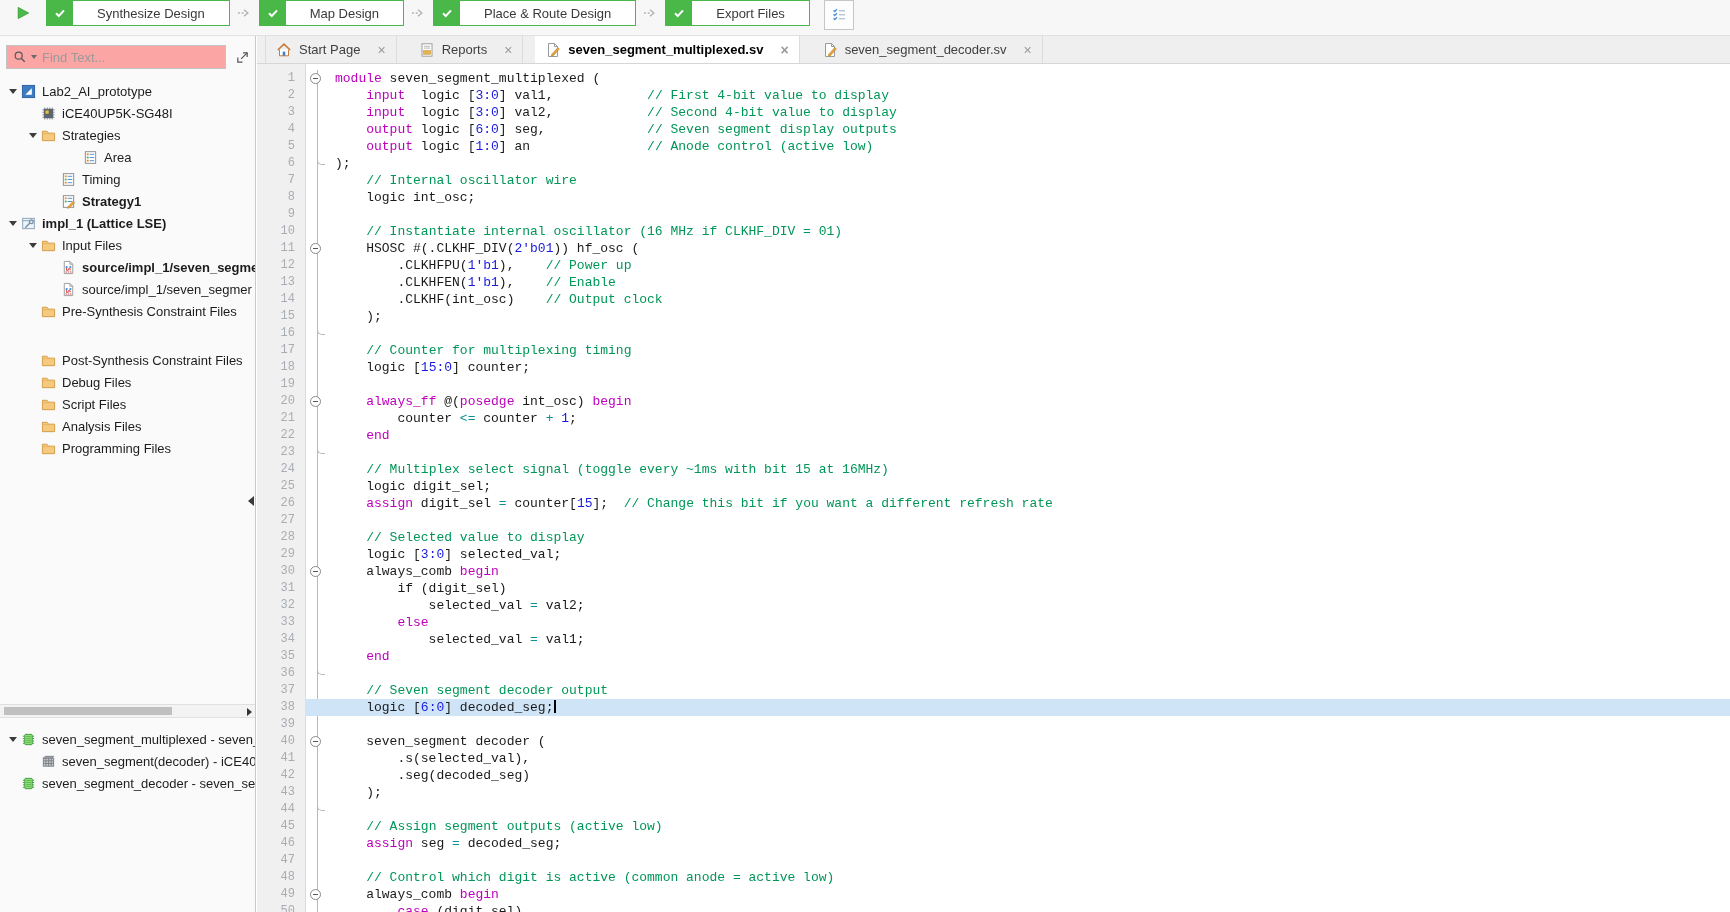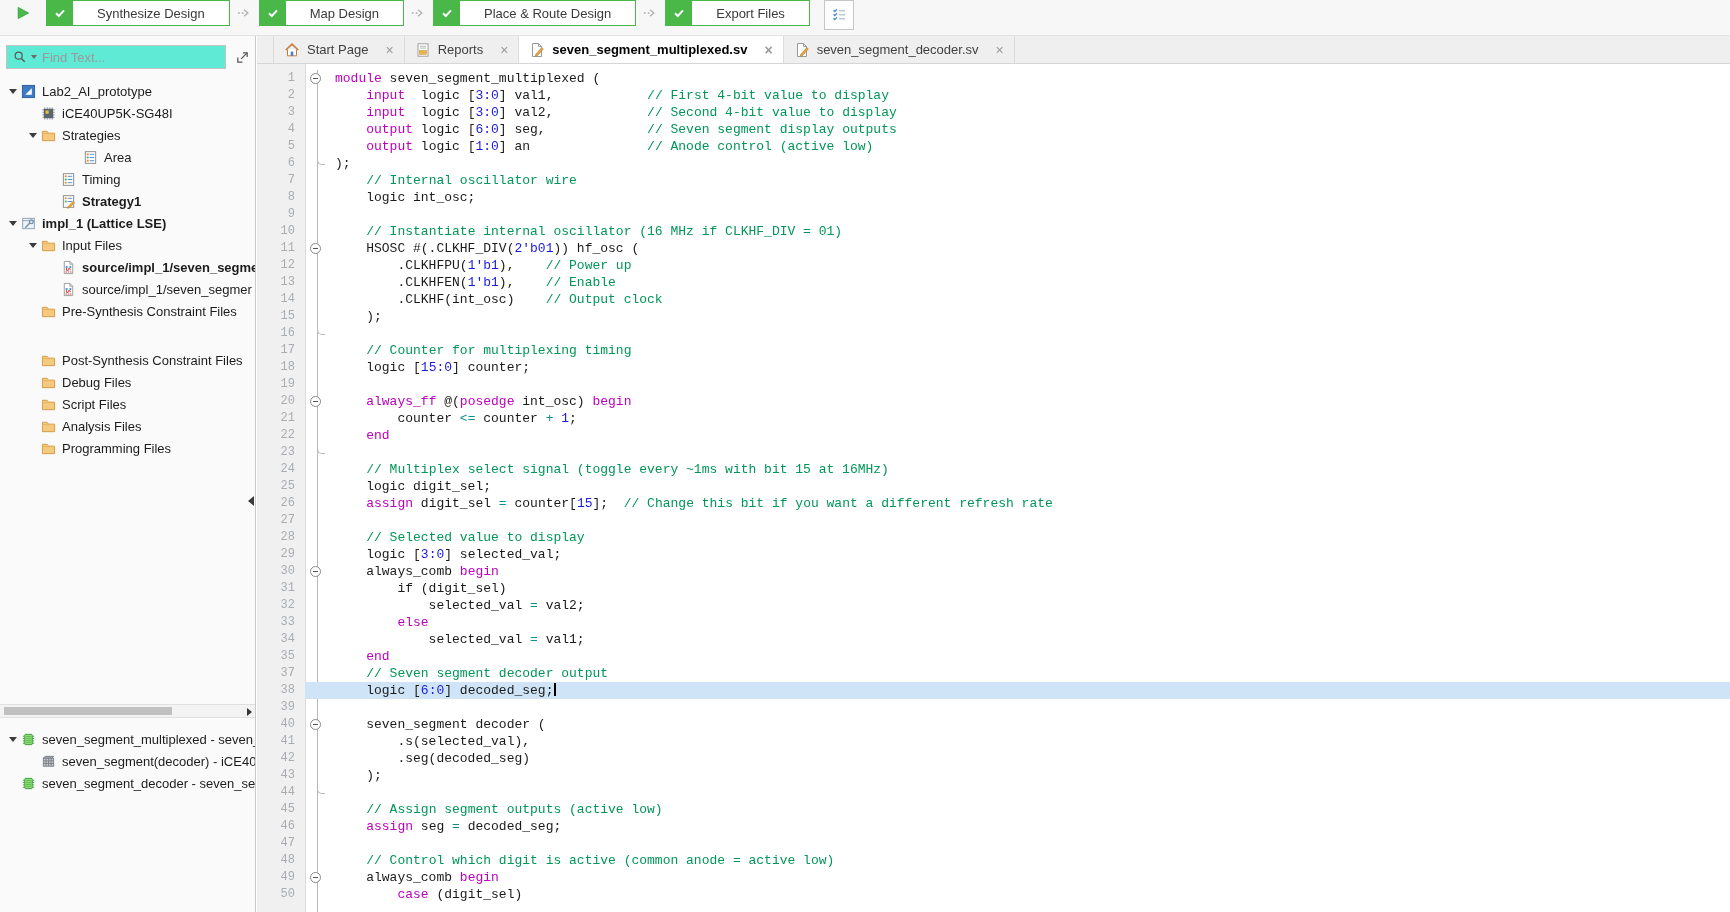"Find Text..." .search-box { background: #5eead4 -> #fca5a5 }
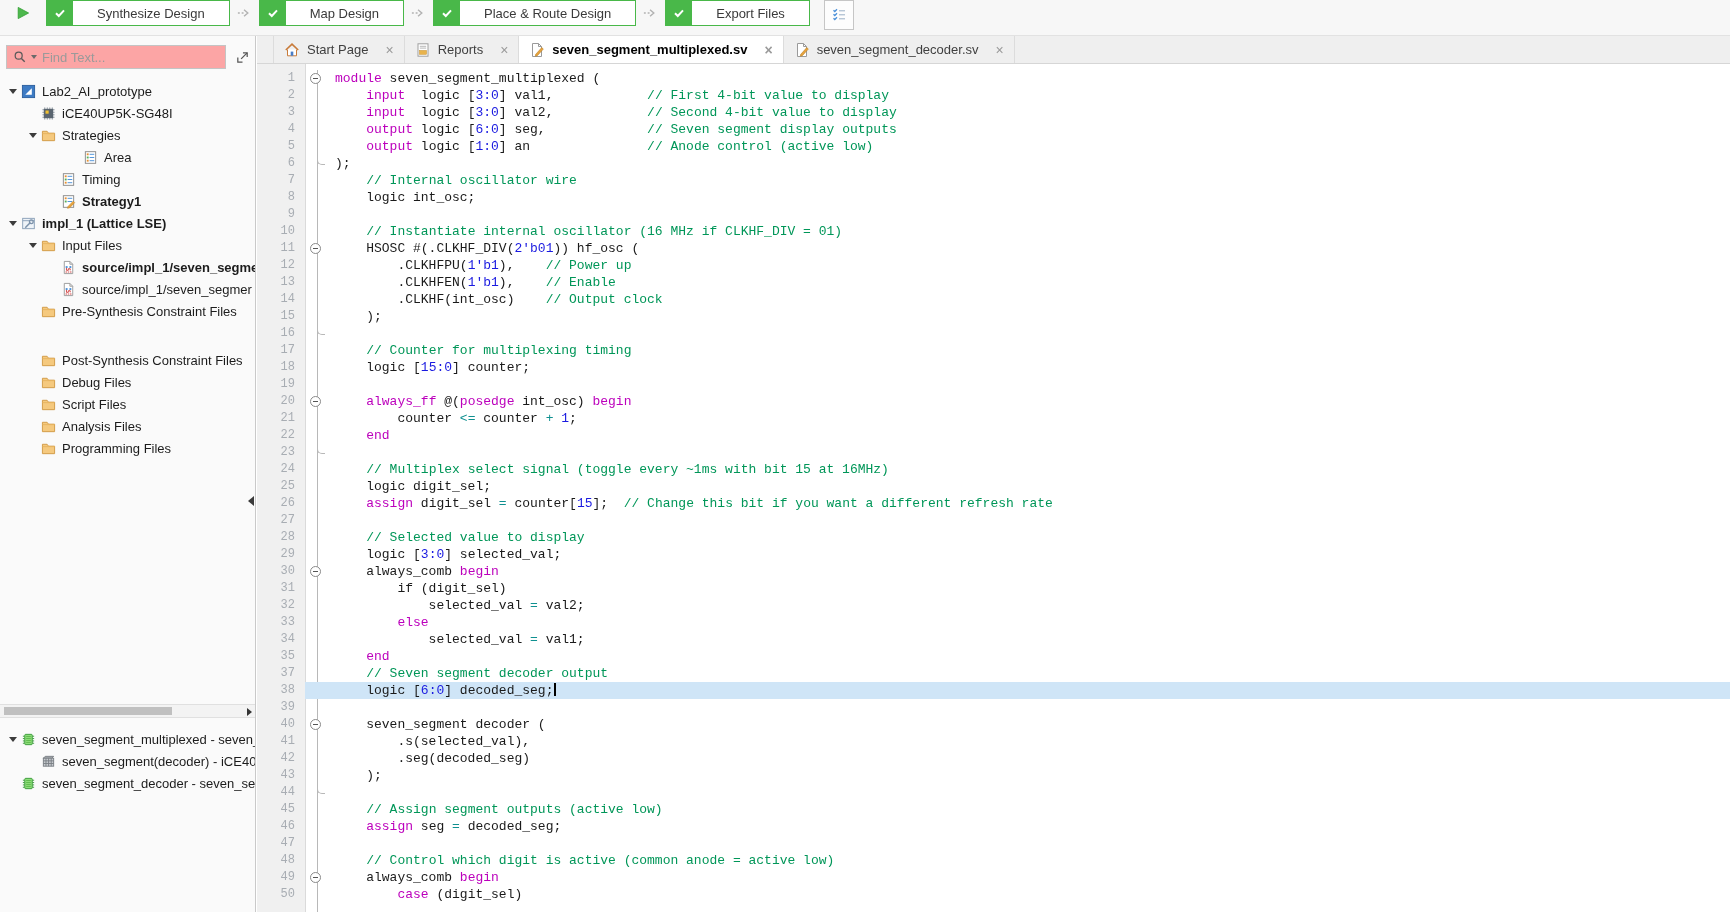"Start Page" .tabbar { gap: none -> 12px; padding-left: 16px -> 8px }
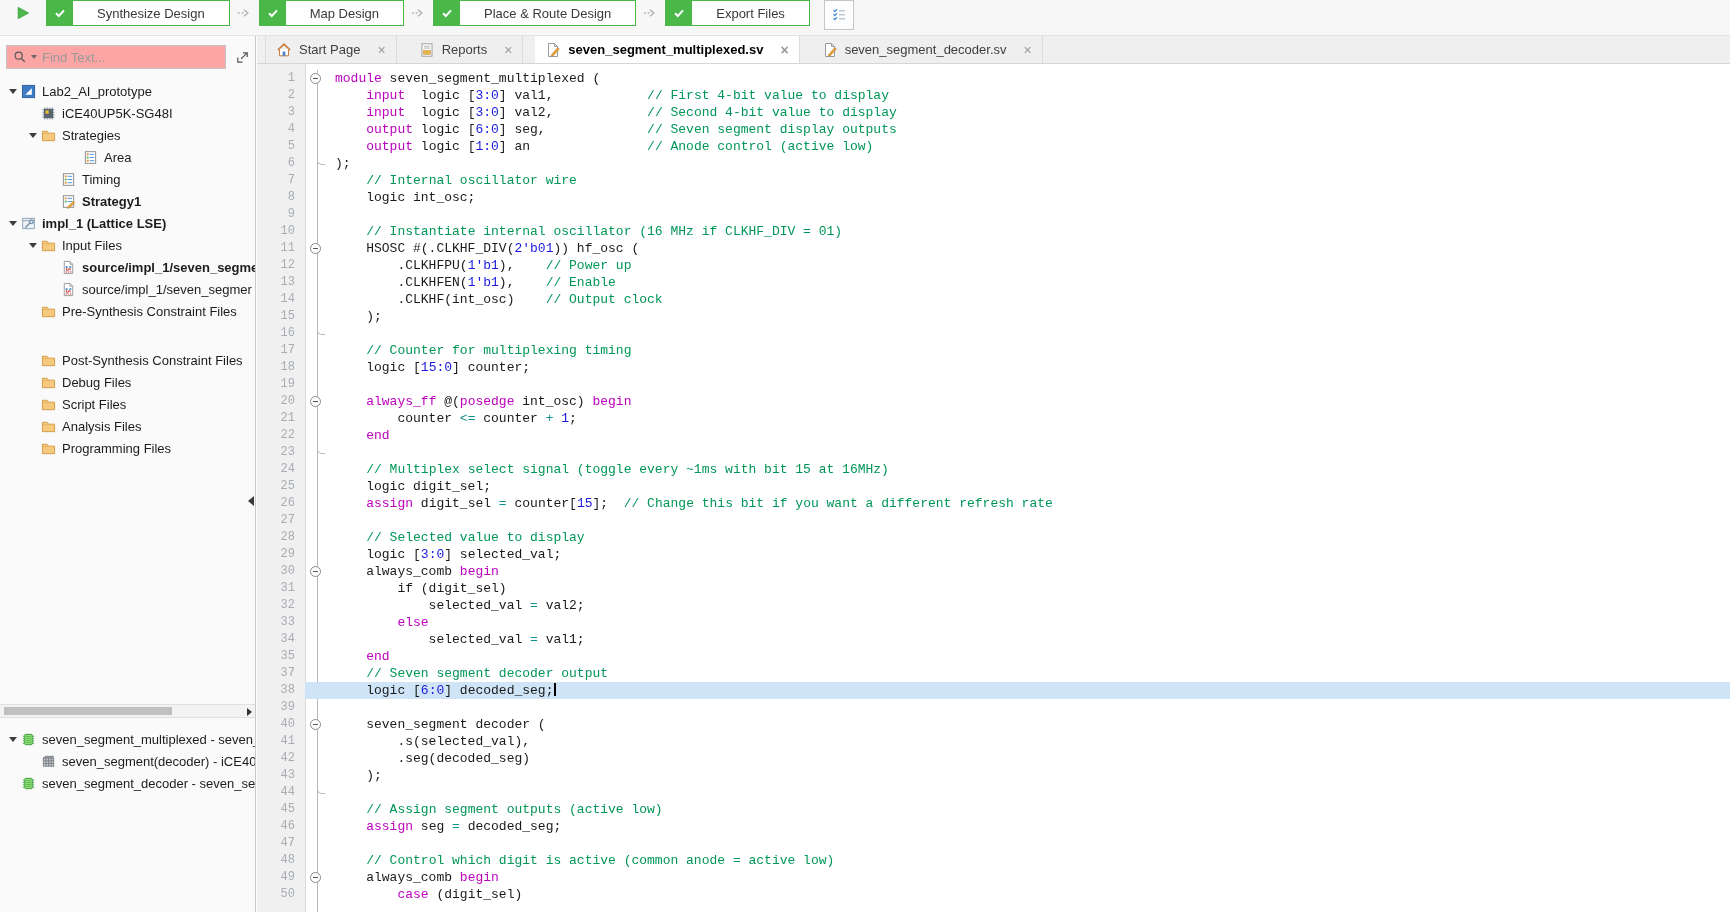"36" div.row { html: none -> <div> <span>36</span> <span> <span></span> </span> <pre></pre> </div> }
